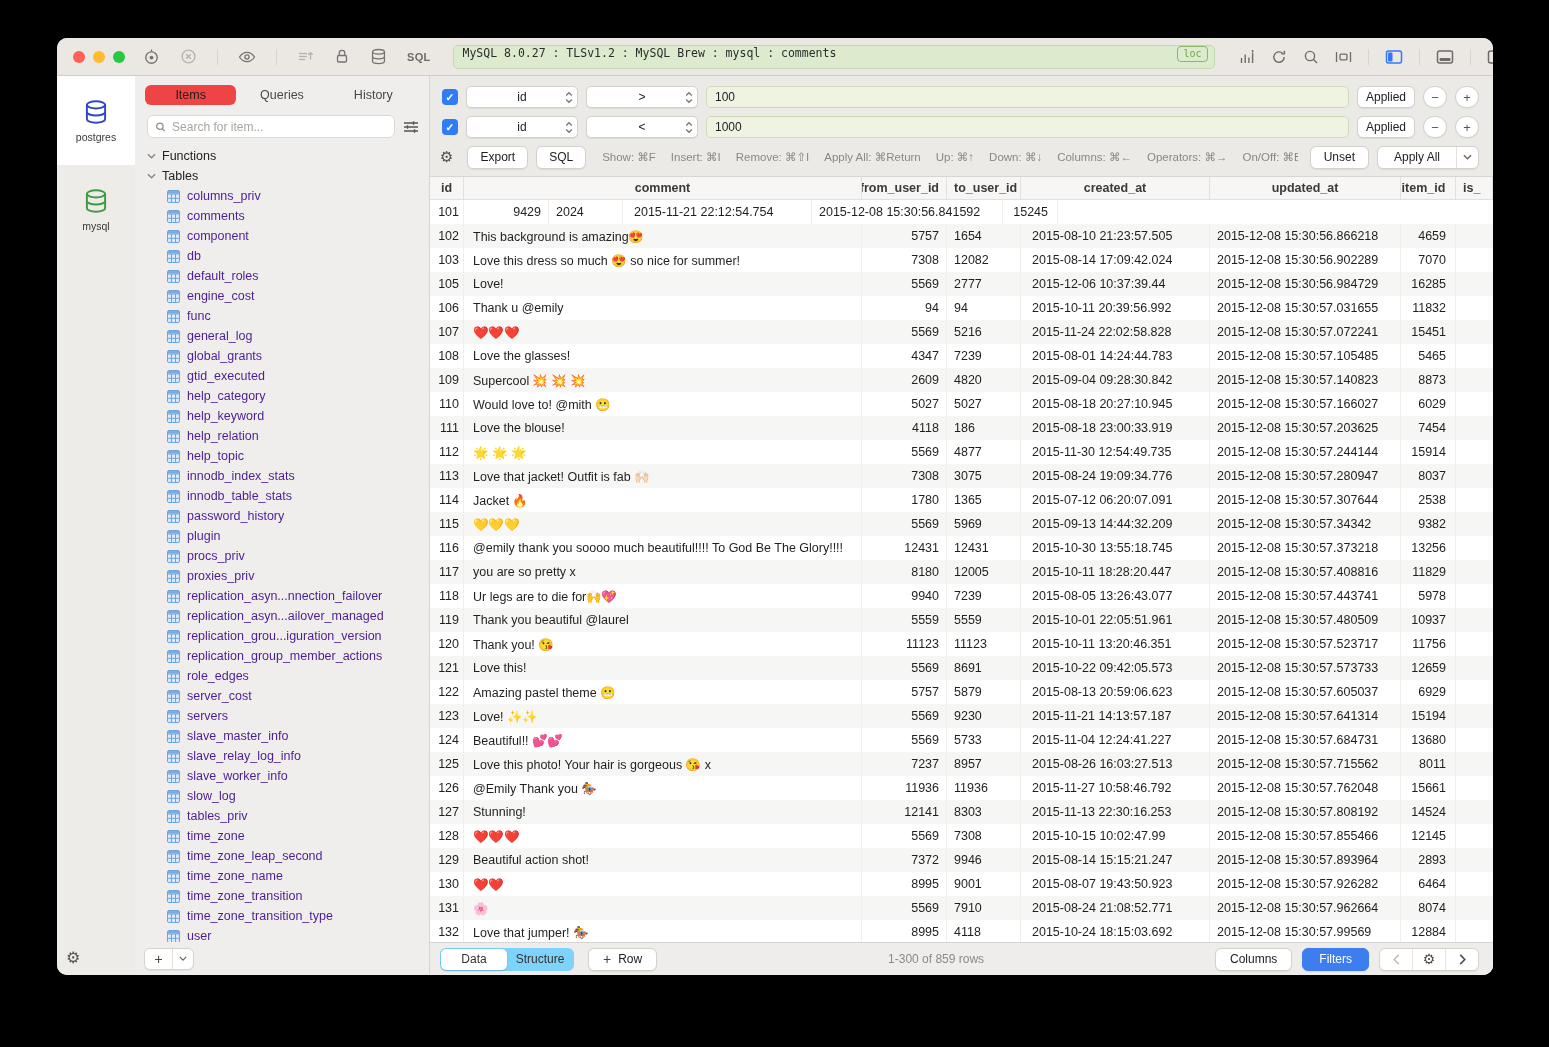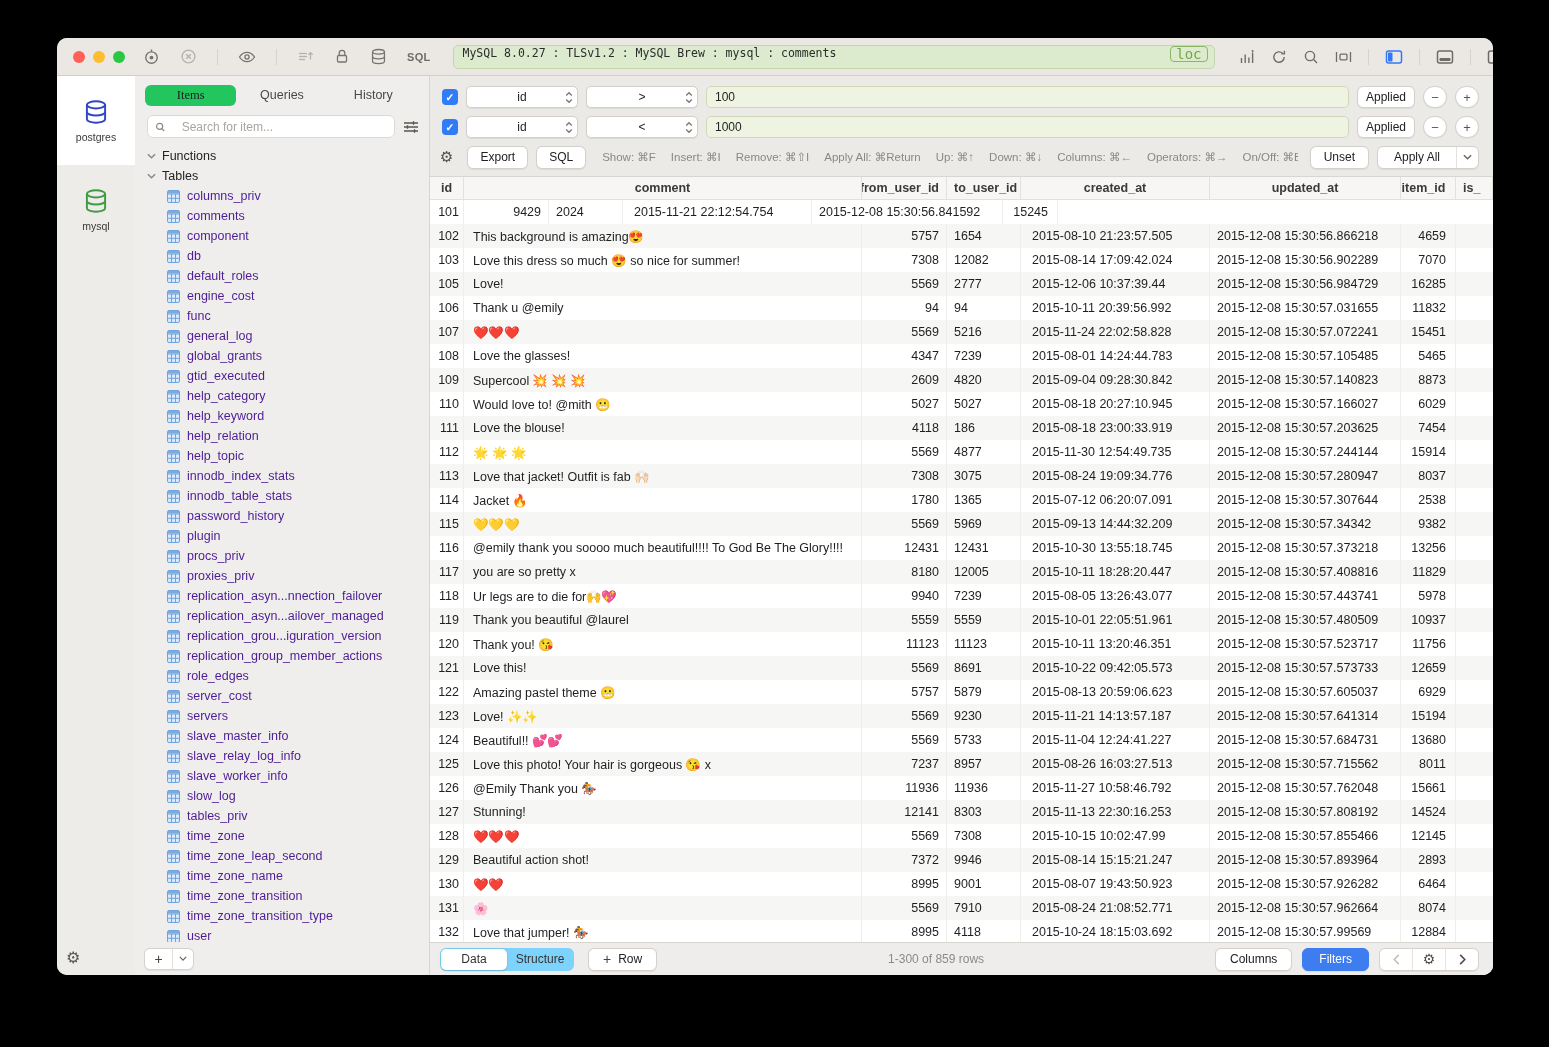"loc" .loc-badge { font-size: 14px -> 10px }
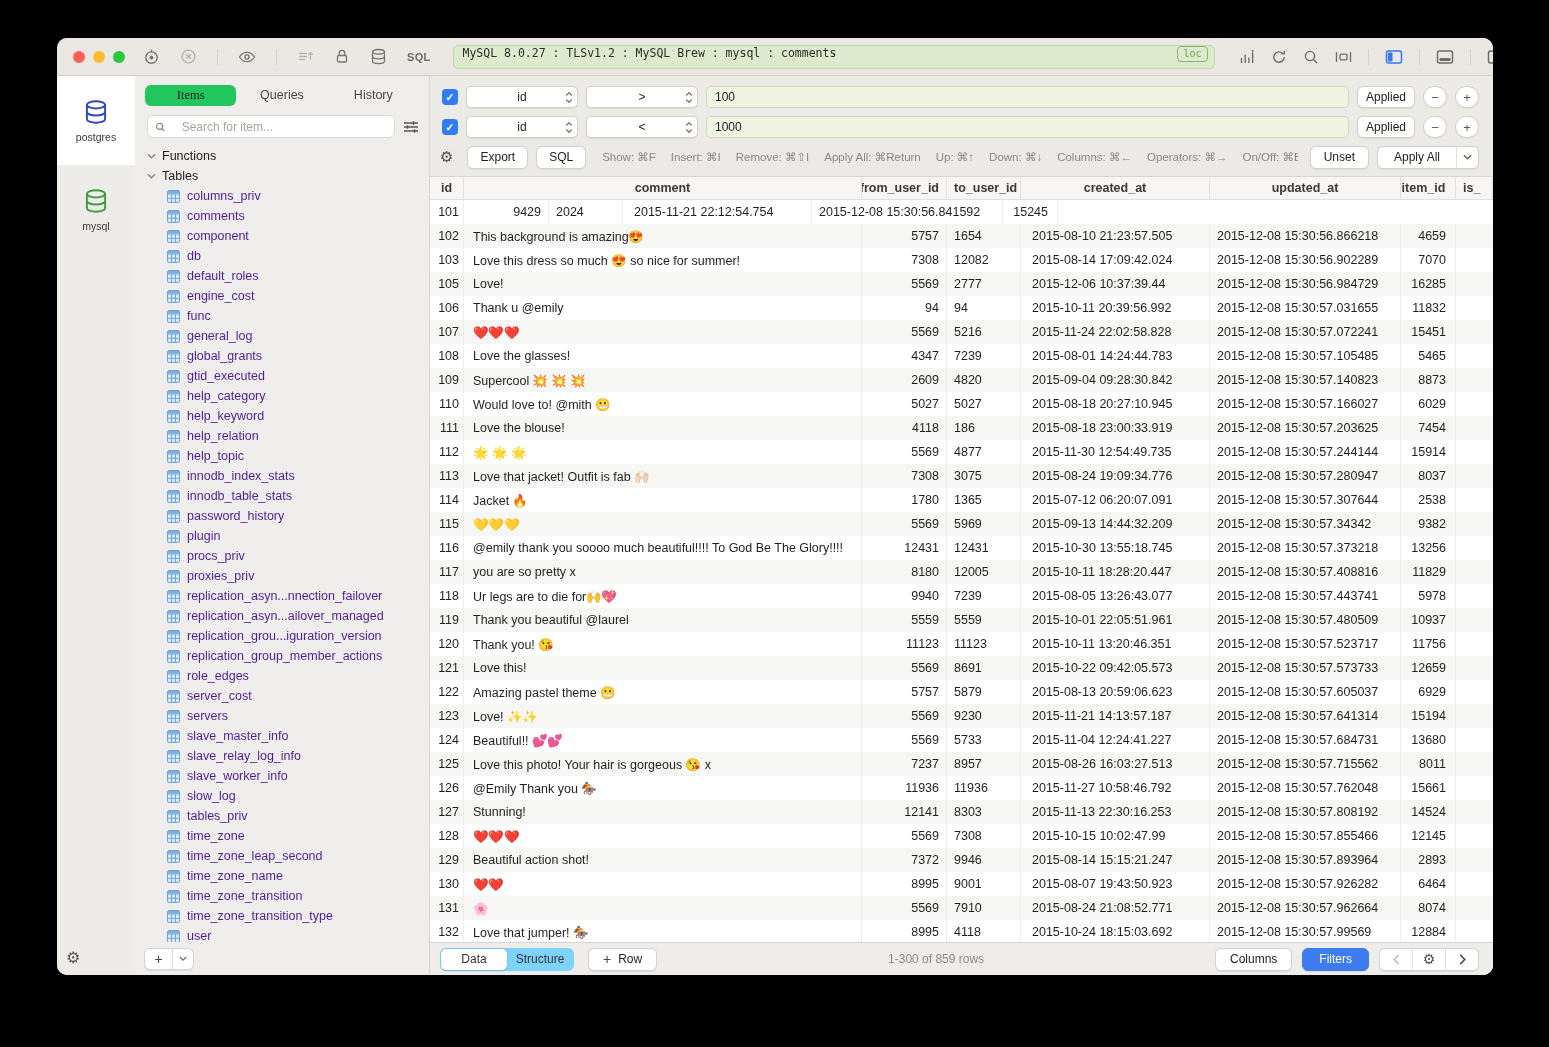"Items" .side-tab.active { background: #22c55e -> #ef4444; font-family: Liberation Serif, serif -> none }
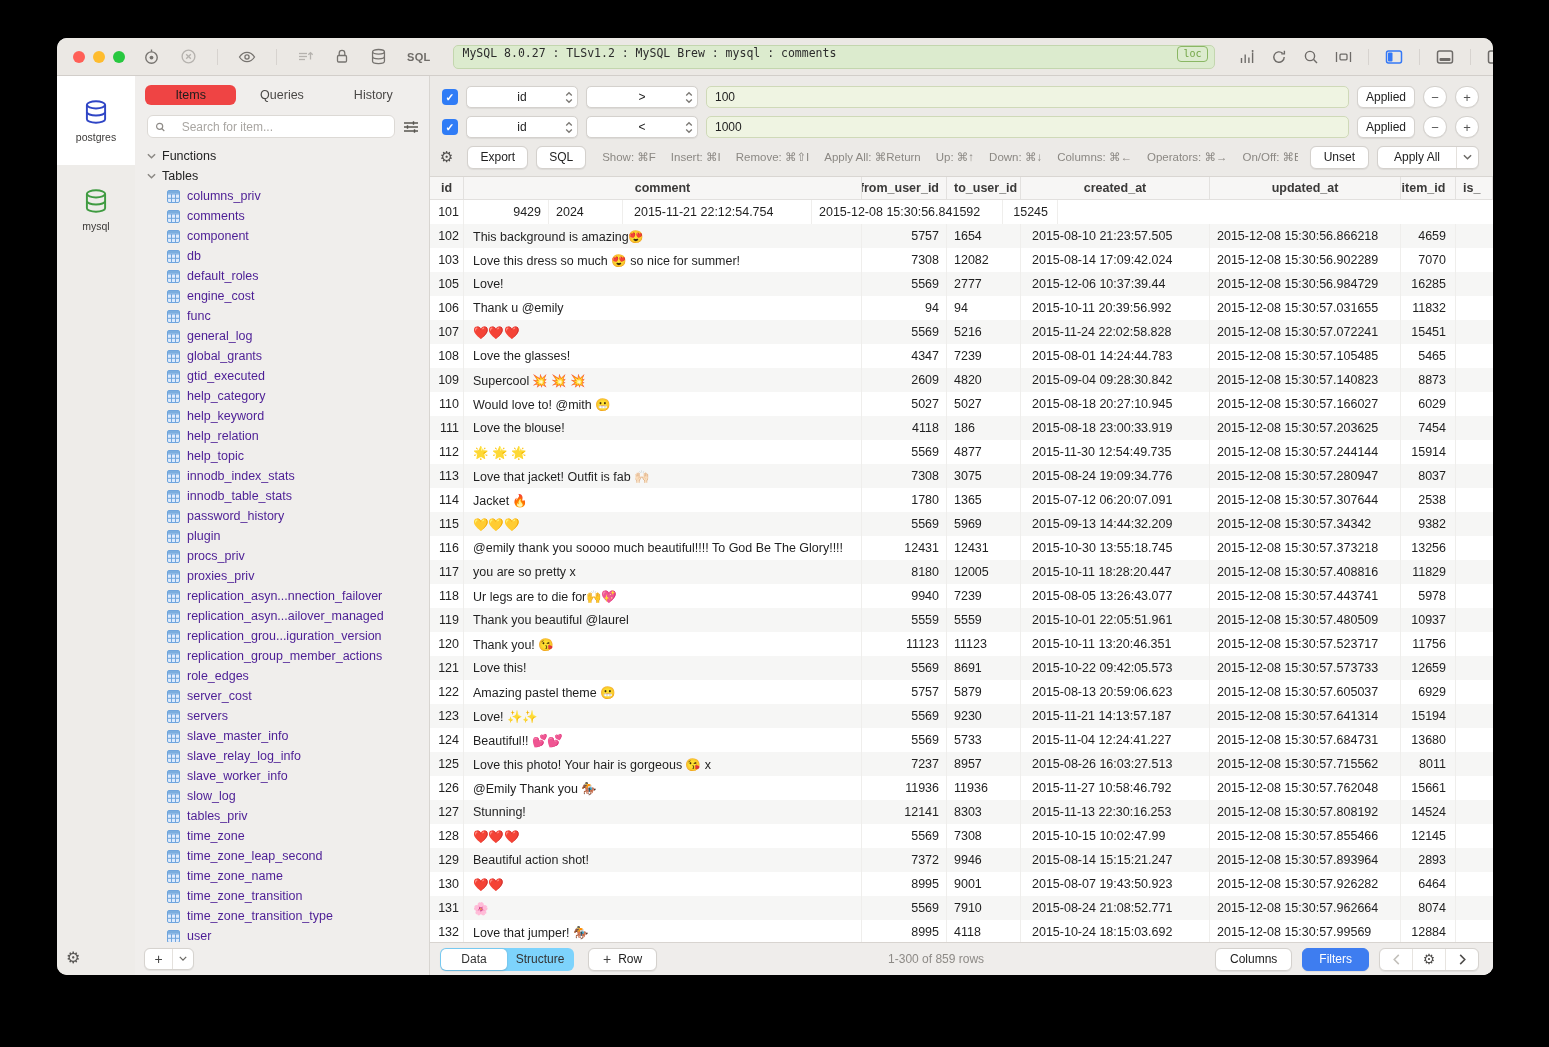"Search for item..." .search-box { gap: 16px -> 6px }
